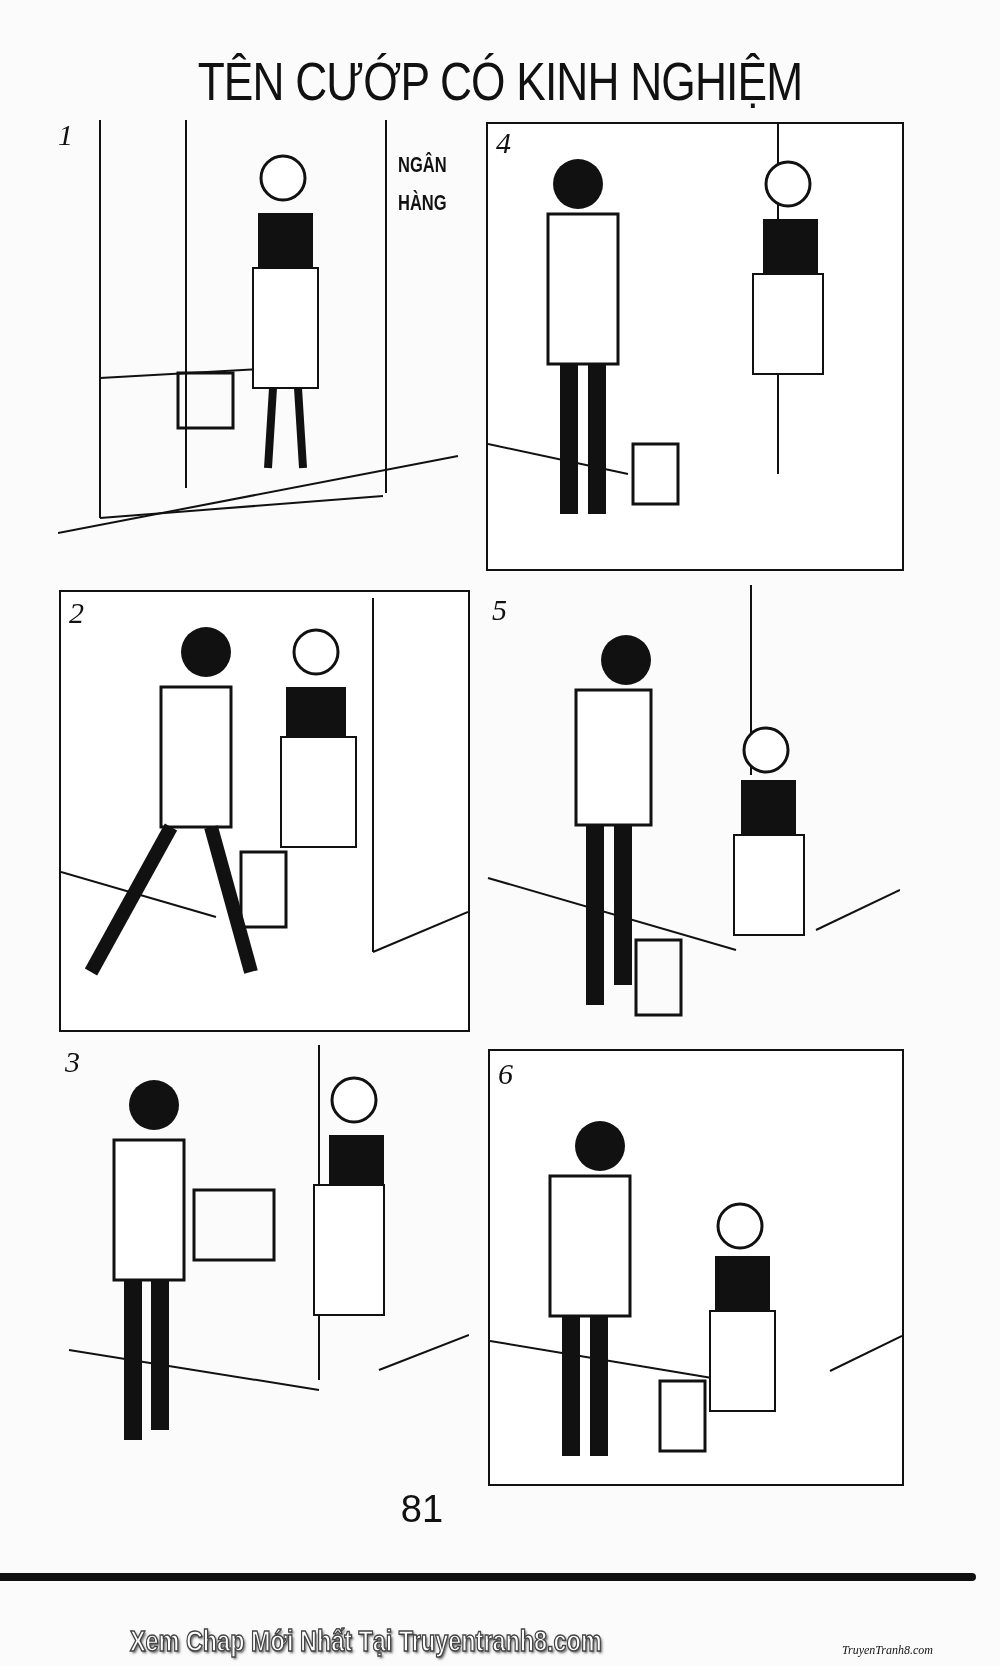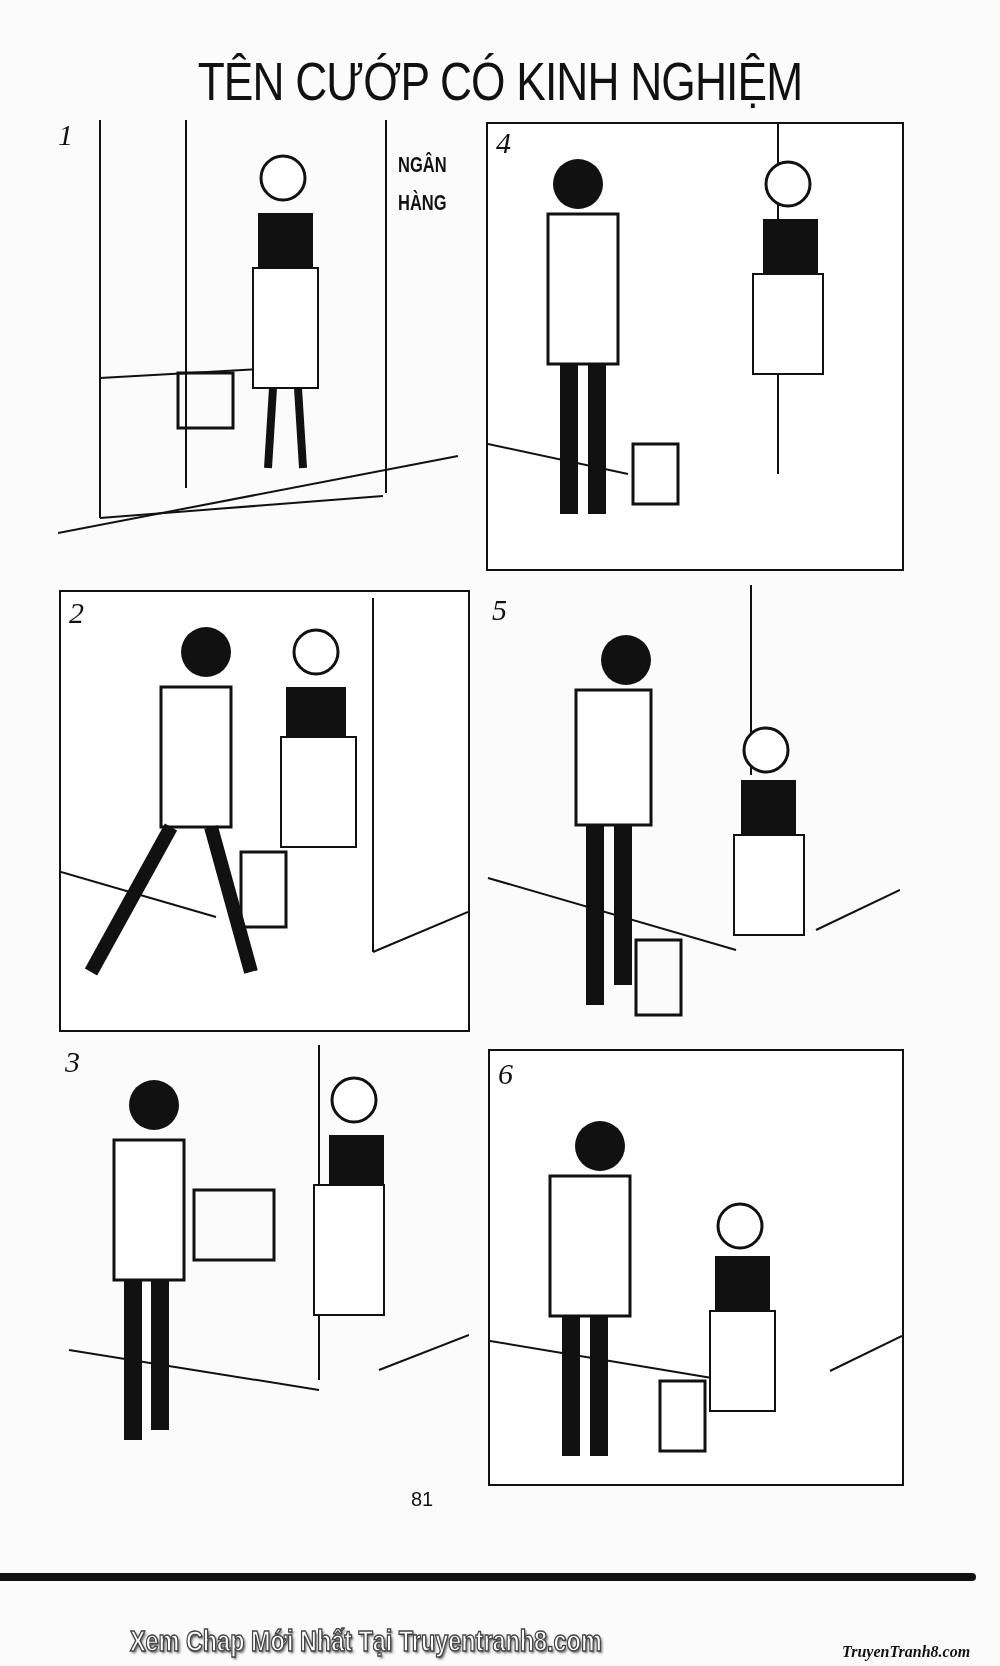"81" .pageno { font-size: 20px -> 38px }
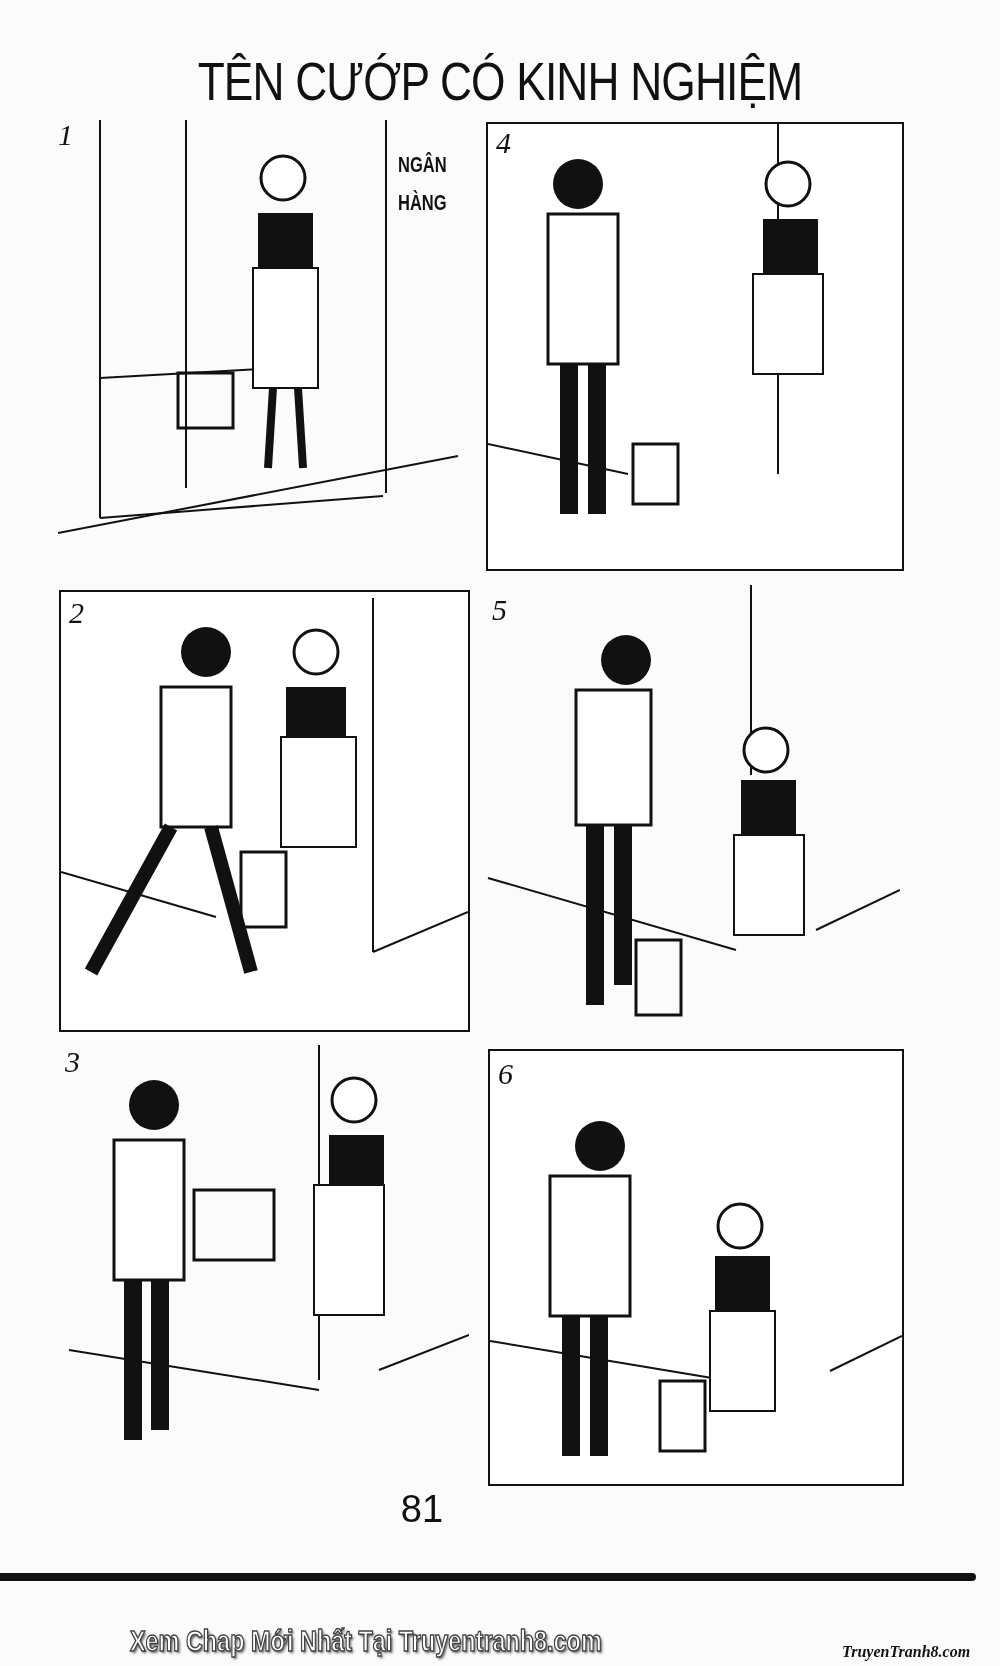"TruyenTranh8.com" .smallmark { font-size: 16px -> 12px; font-weight: bold -> normal }
